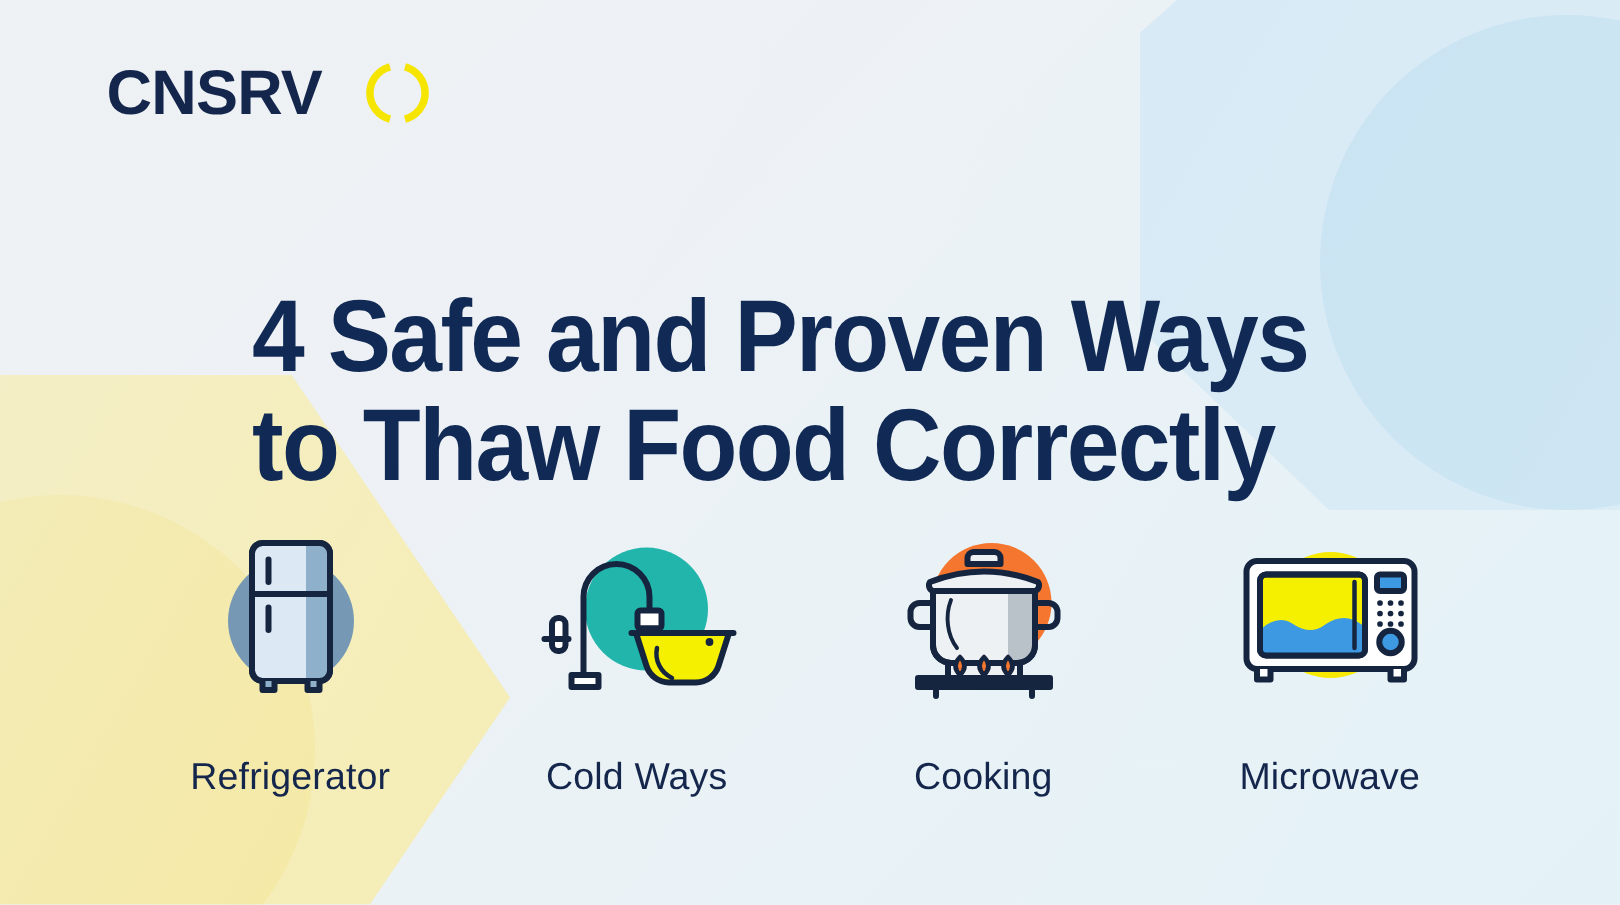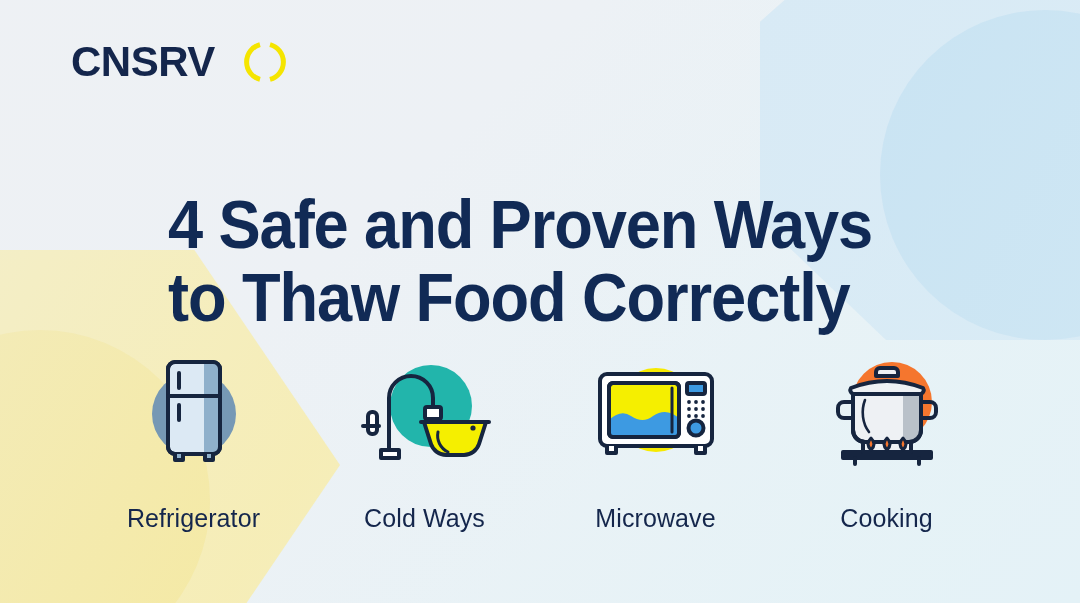"Microwave" div.method { order: before "Cooking" -> after "Cooking" }
